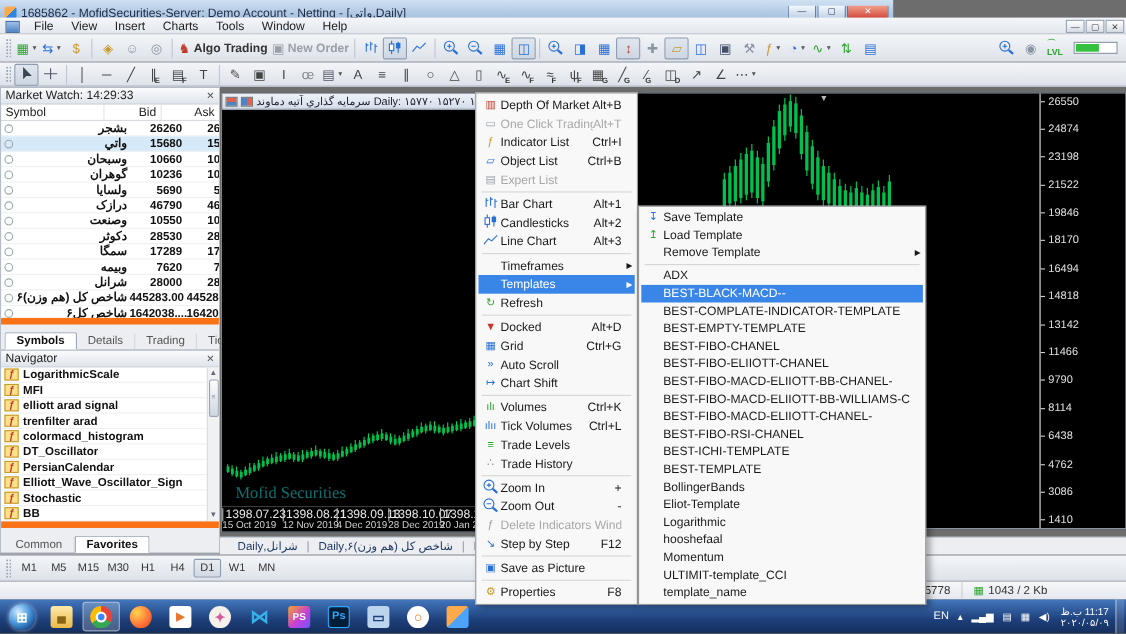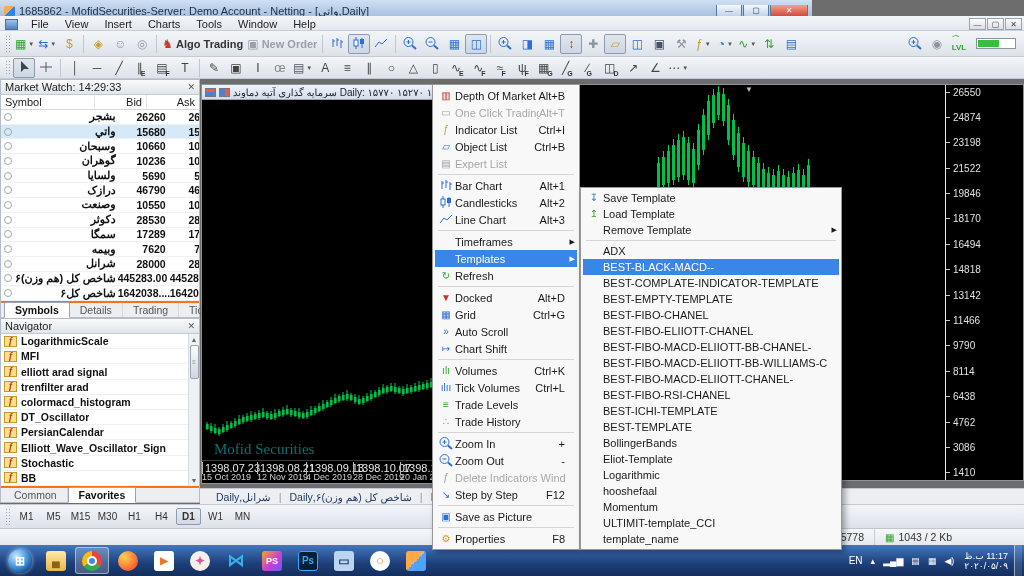"Symbols" .ptabs { border-top: 2px solid #f97316 -> 6px solid #f97316; height: 16px -> 28px }
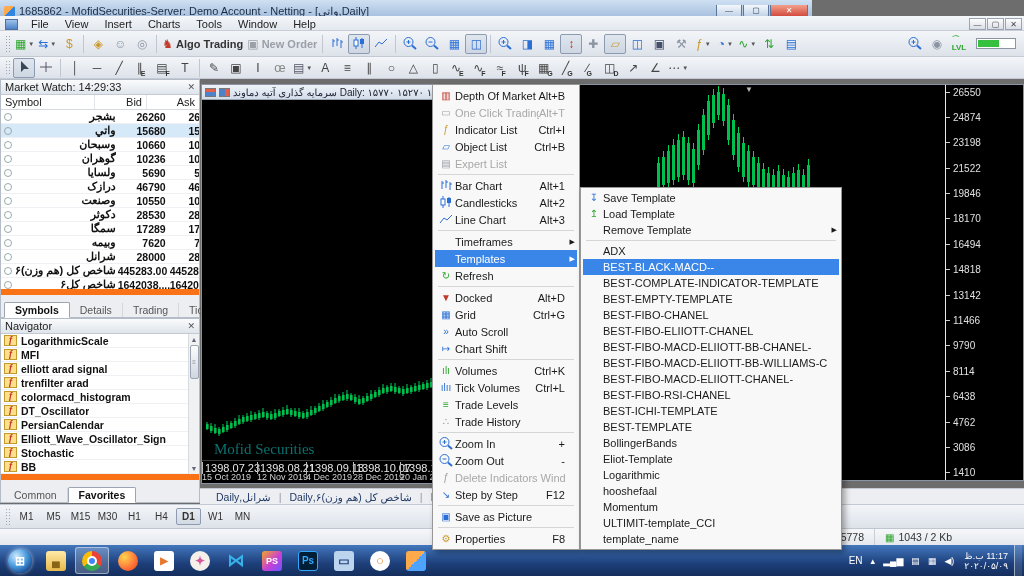"D1" .pbtn.active { font-weight: bold -> normal }
